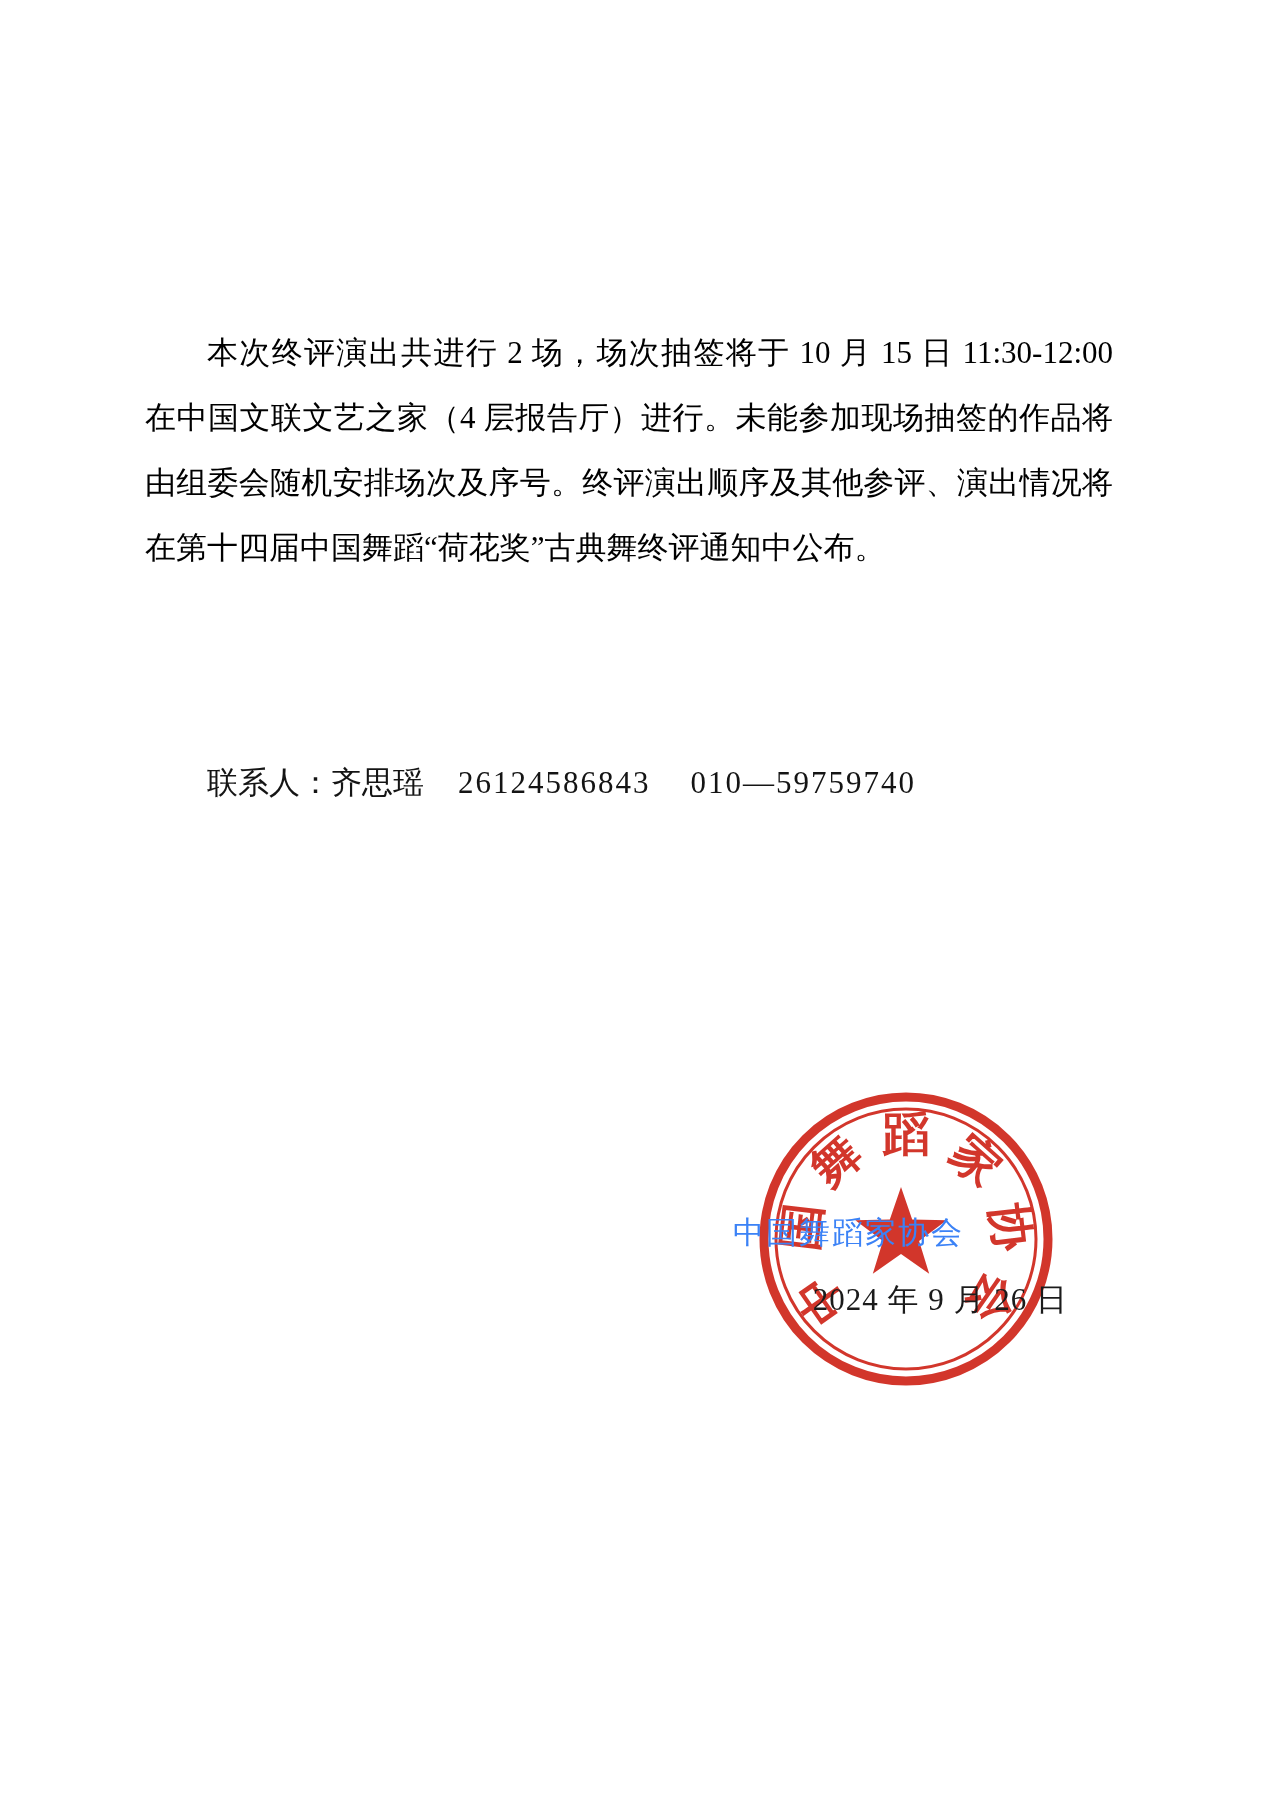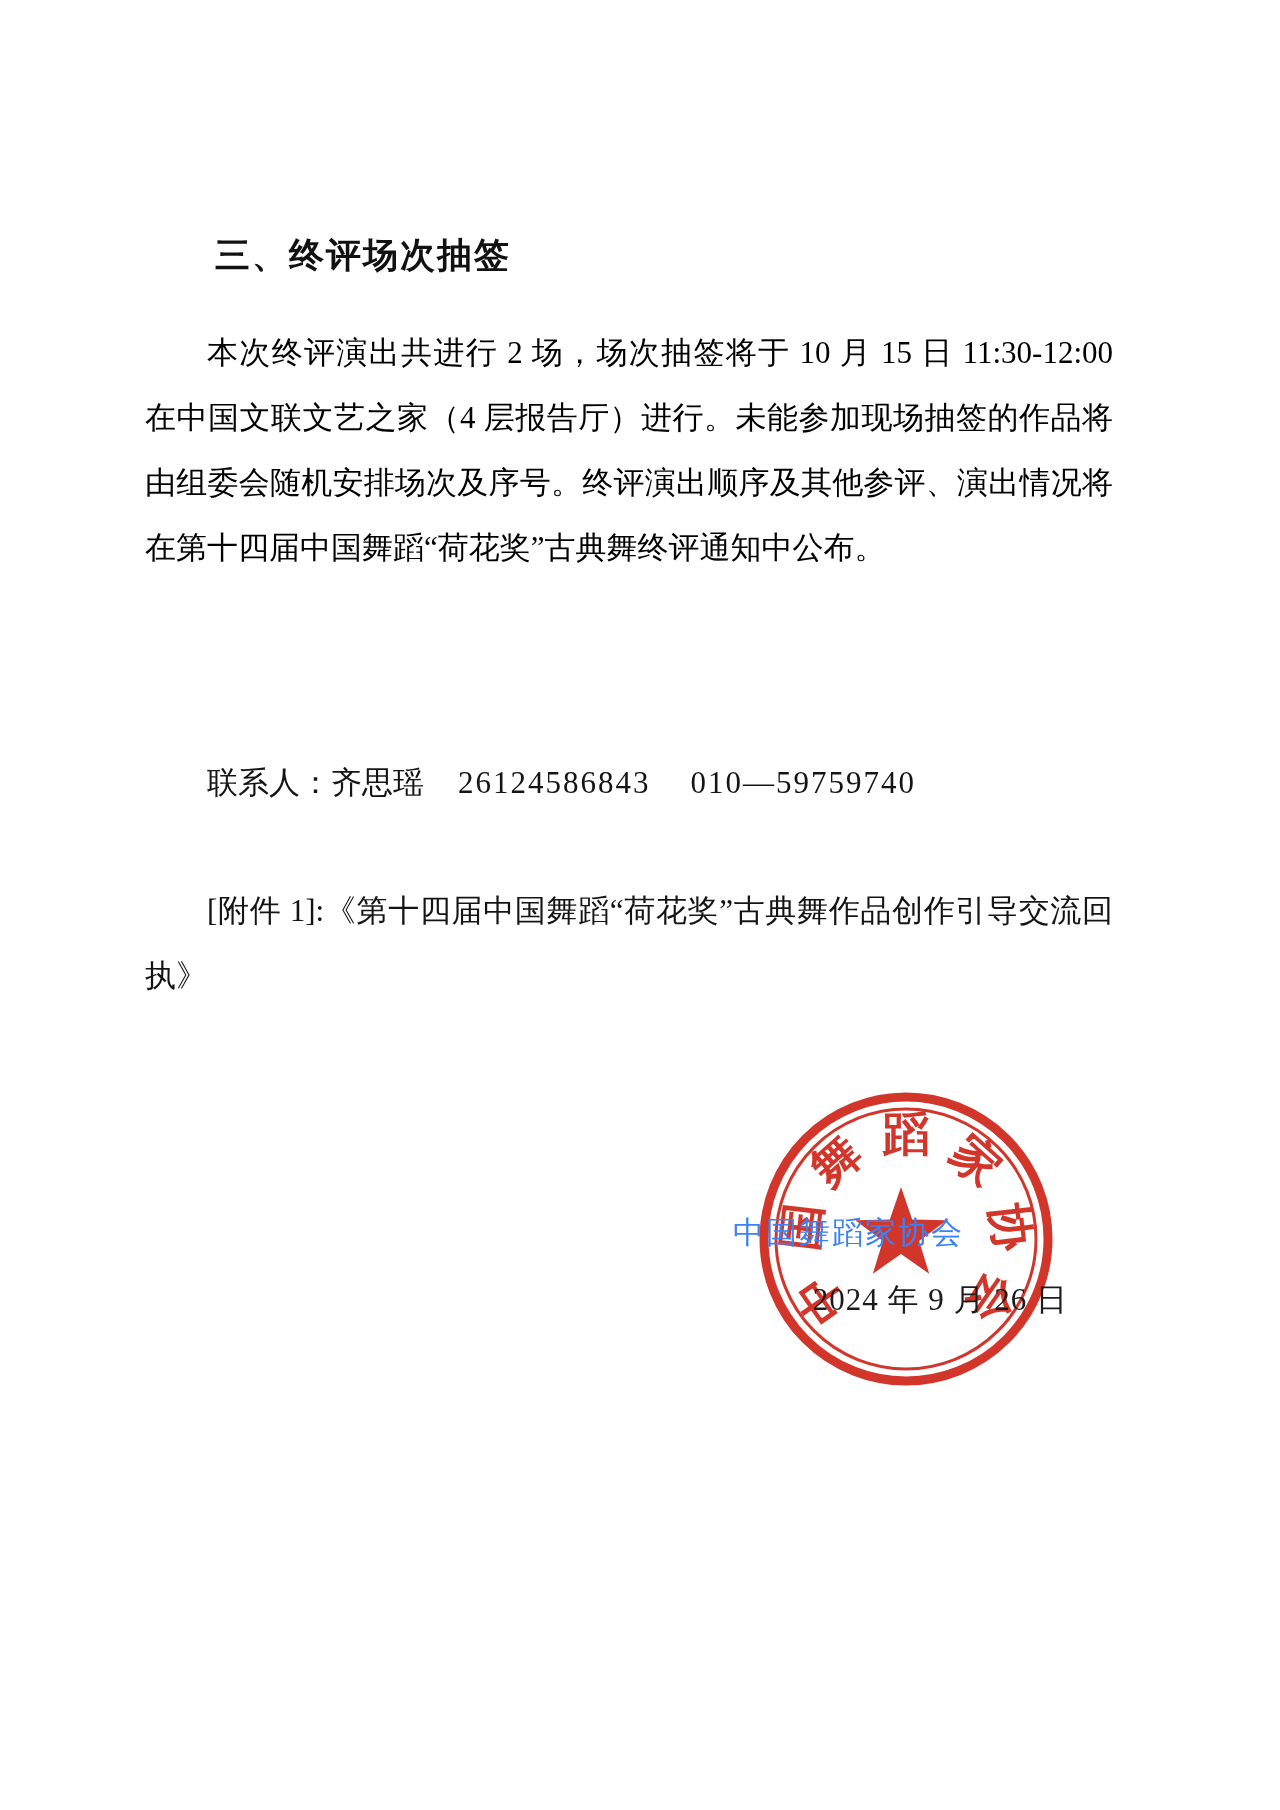"三、终评场次抽签" div.doc-heading { html: <div>三、终评场次抽签</div> -> none }
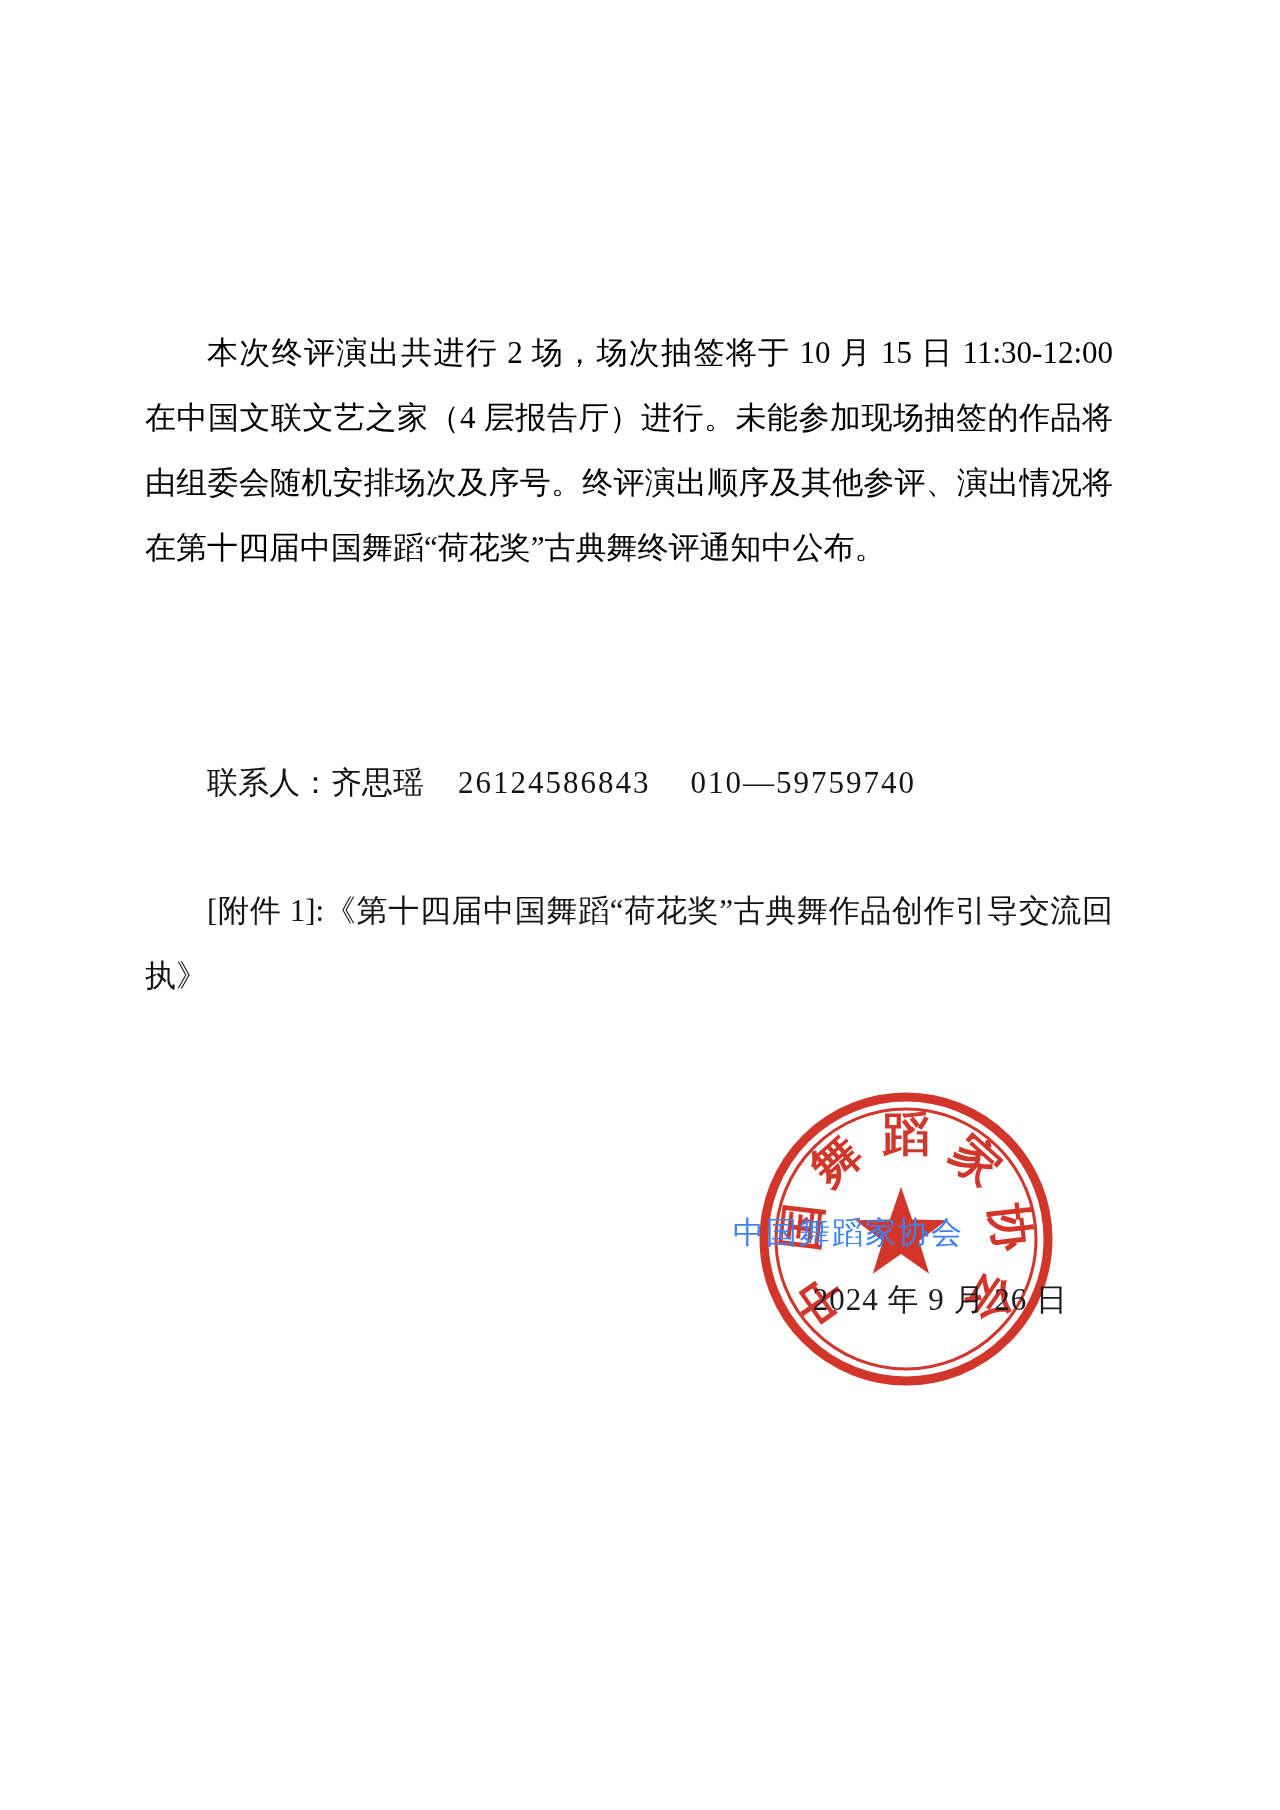"[附件 1]:《第十四届中国舞蹈“荷花奖”古典舞作品创作引导交流回执》" div.attachment { html: <div>[附件 1]:《第十四届中国舞蹈“荷花奖”古典舞作品创作引导交流回执》</div> -> none }
